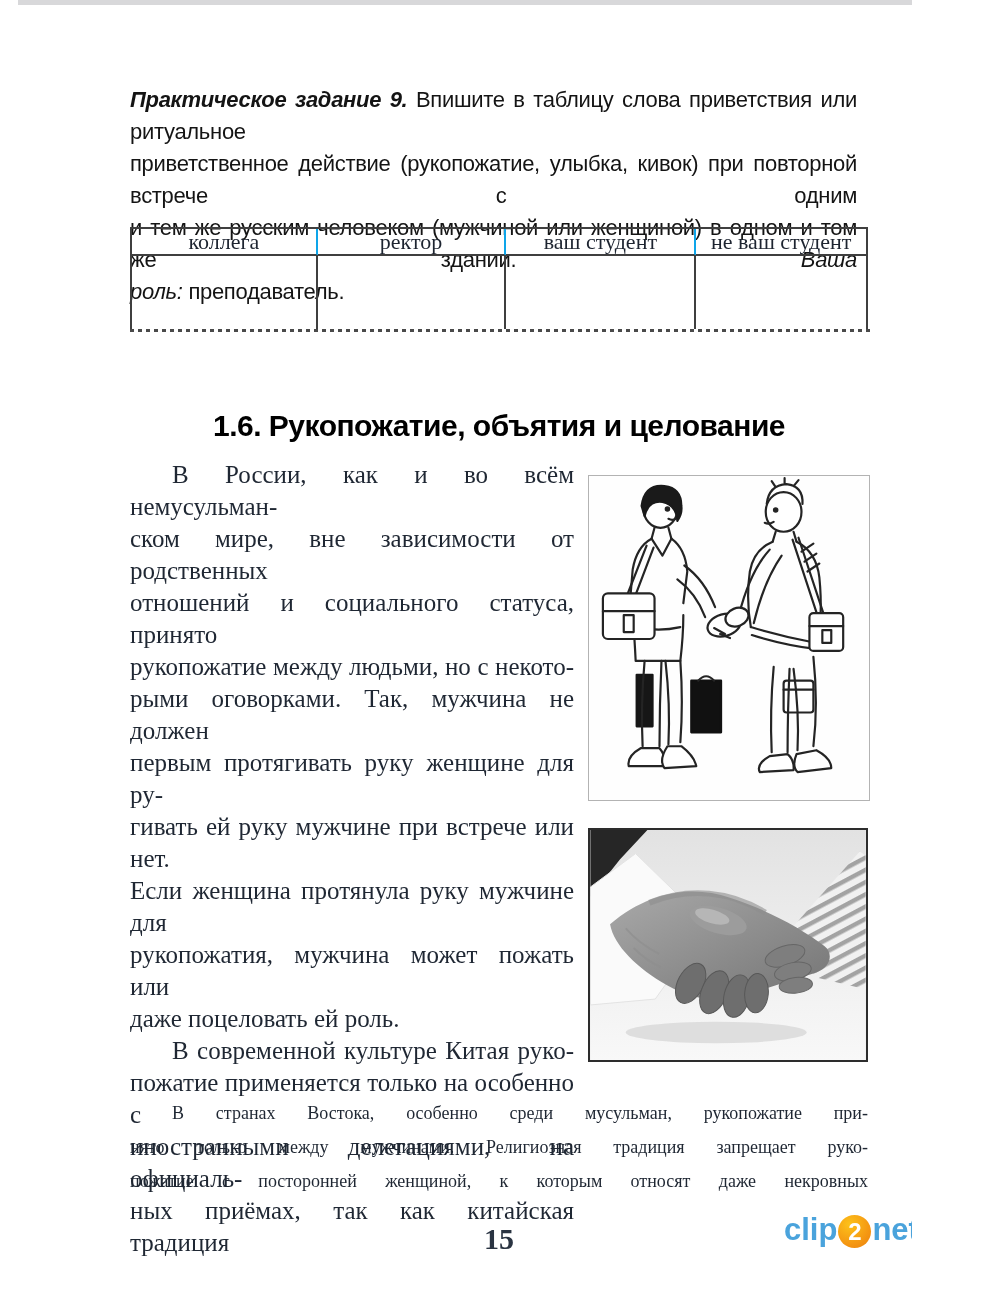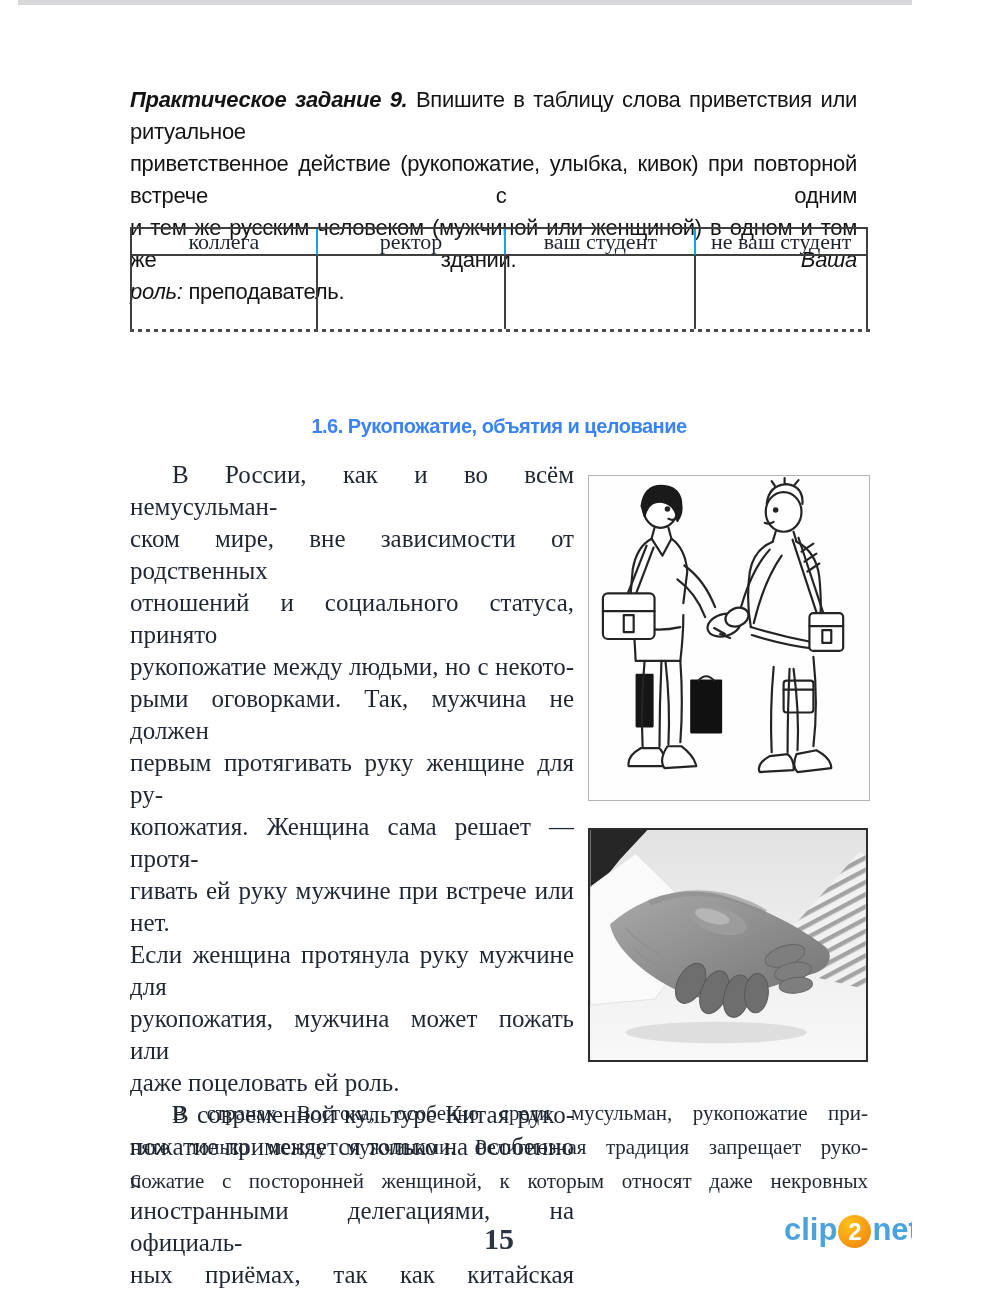"1.6. Рукопожатие, объятия и целование" .heading { color: #3b82f6 -> #000000; font-size: 20px -> 30px }
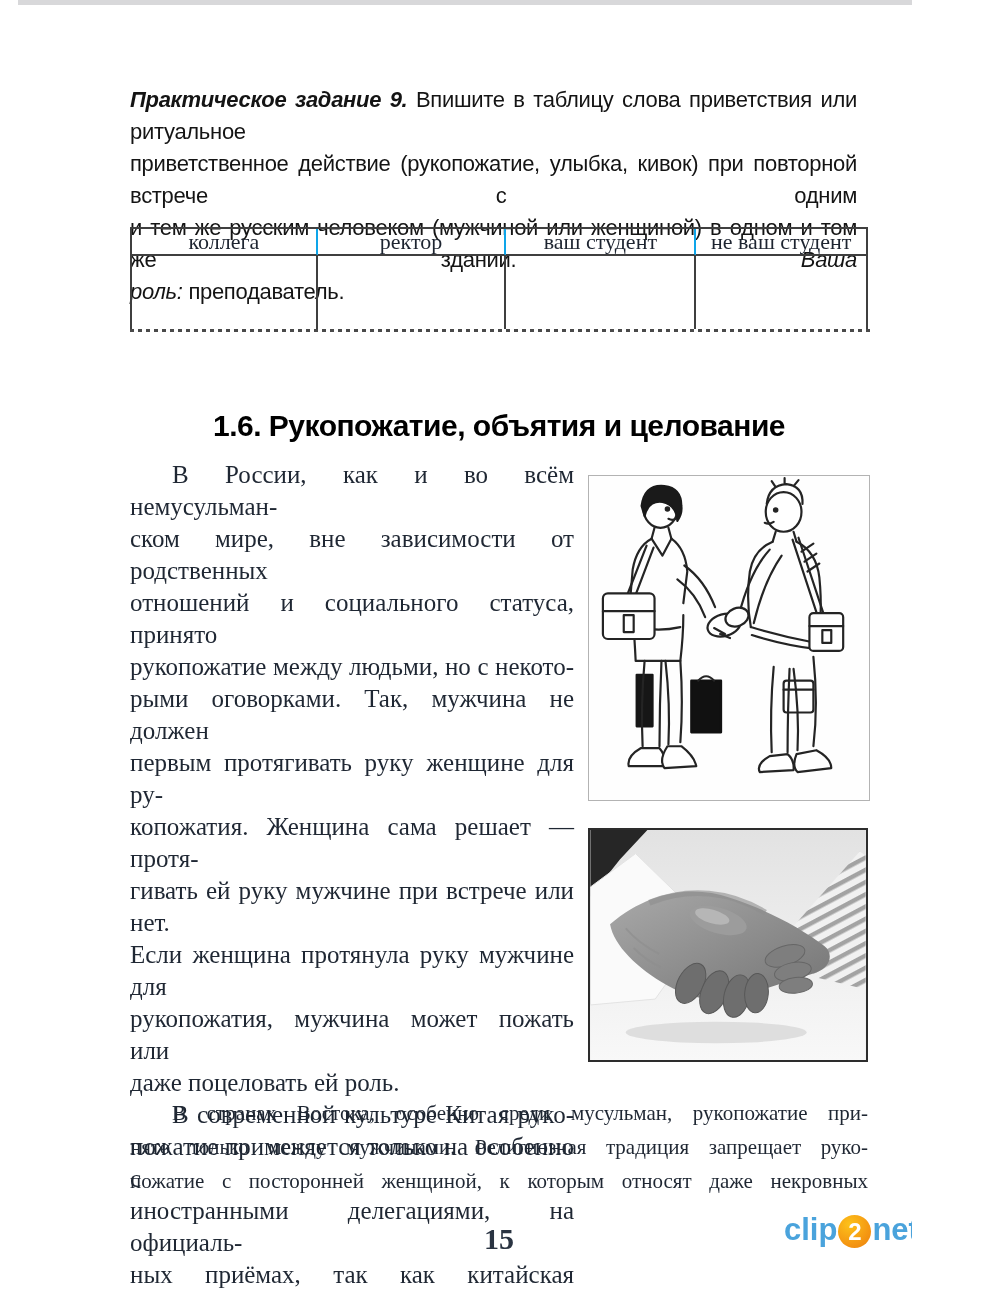"копожатия. Женщина сама решает —" div.tline { html: <div>копожатия. Женщина сама решает — протя-</div> -> none }
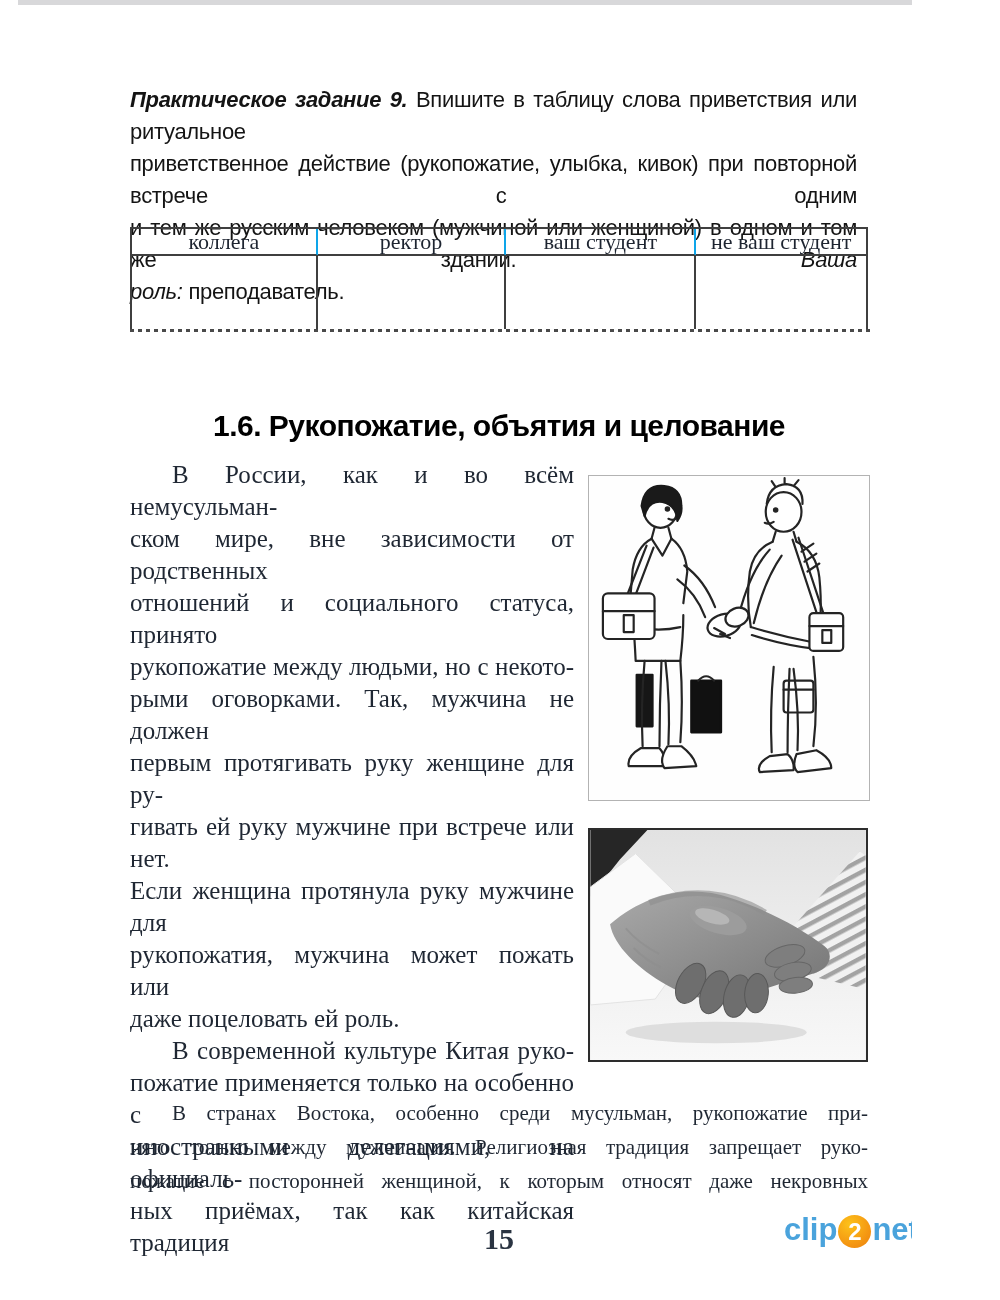"В странах Востока, особенно среди" .fulltext { font-size: 21px -> 18px }
